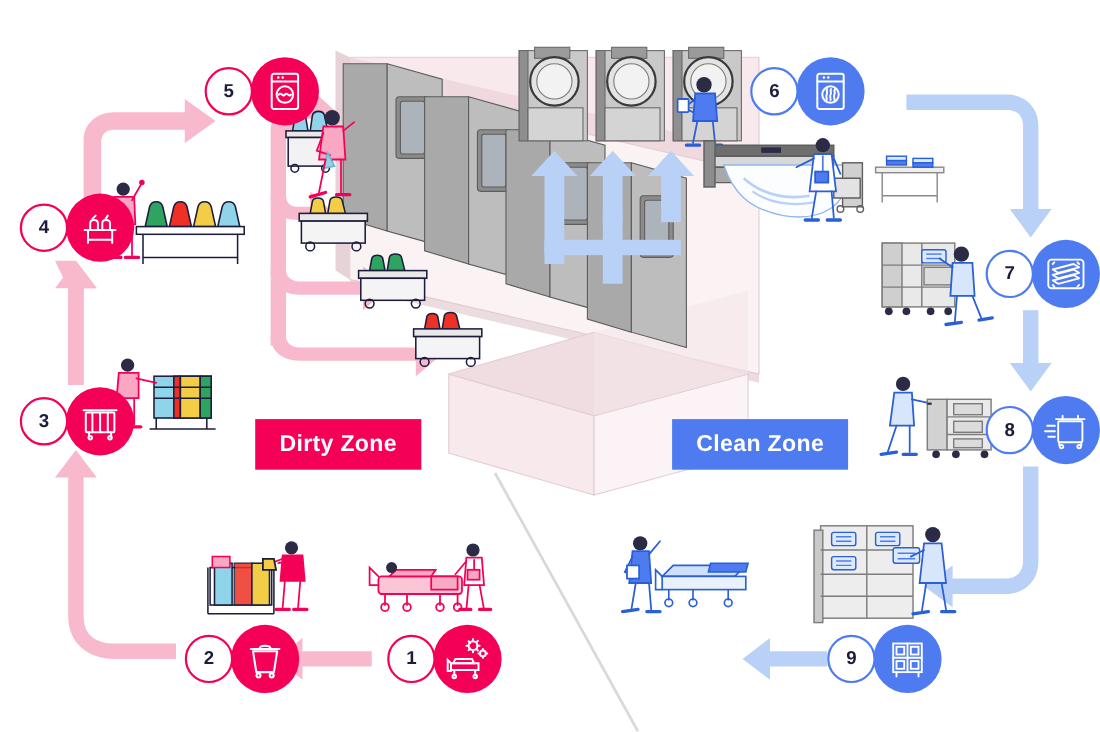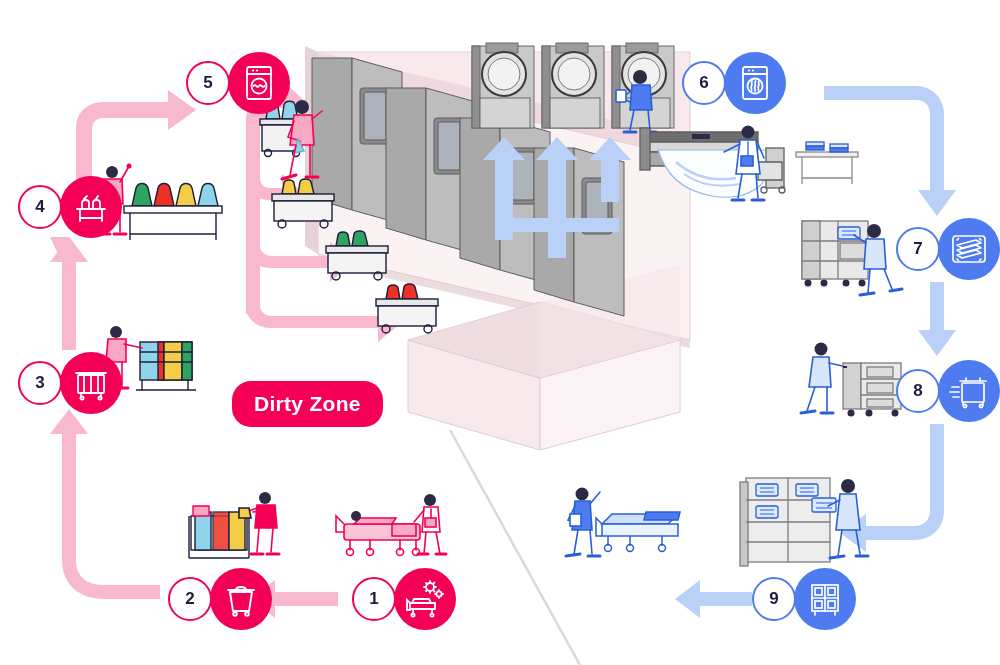"Dirty Zone" #dirty-zone-label { border-radius: 19px -> none }
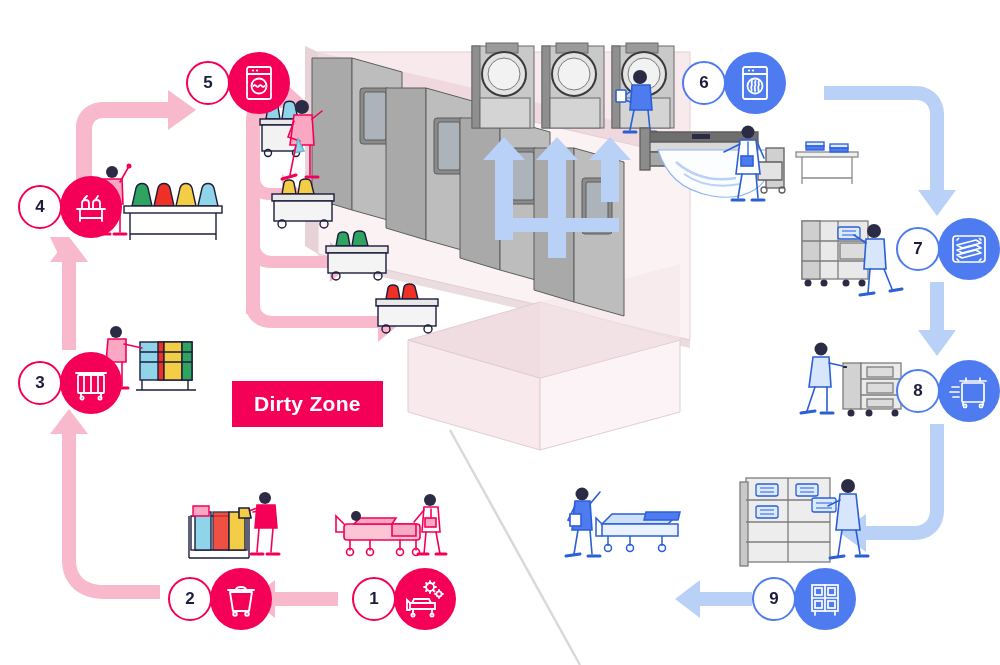"Clean Zone" div.zone-label { html: none -> <div>Clean Zone</div> }
